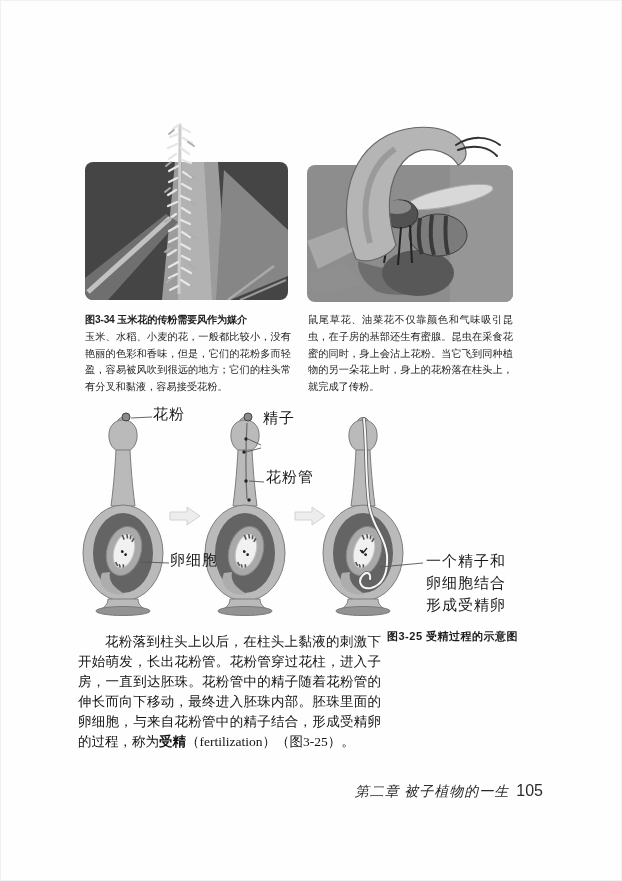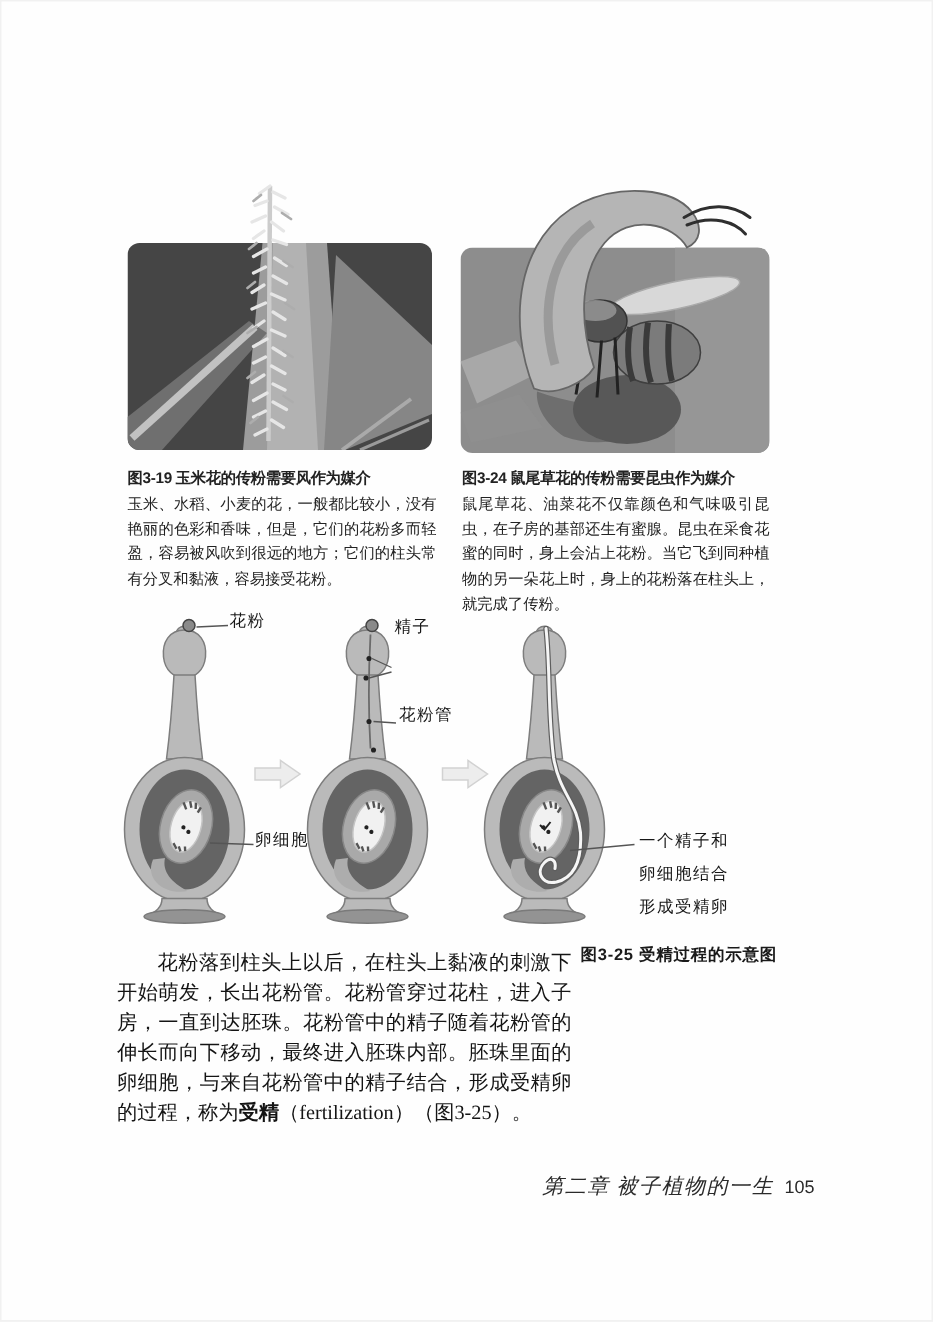"图3-19 玉米花的传粉需要风作为媒介" div.cap-title { text: 3-19 -> 3-34 }
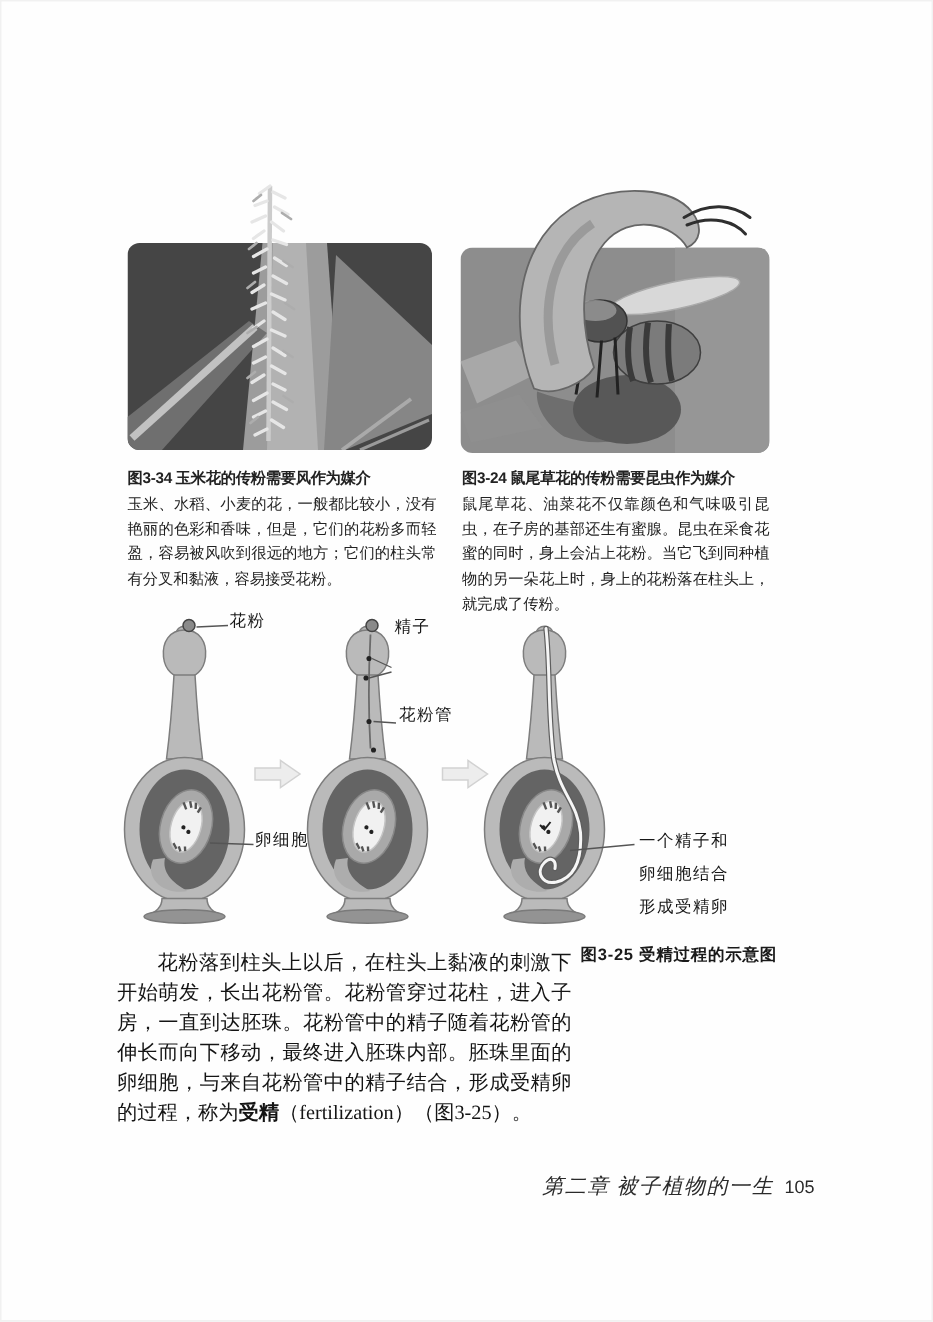"图3-24 鼠尾草花的传粉需要昆虫作为媒介" div.cap-title { html: <div>图3-24 鼠尾草花的传粉需要昆虫作为媒介</div> -> none }
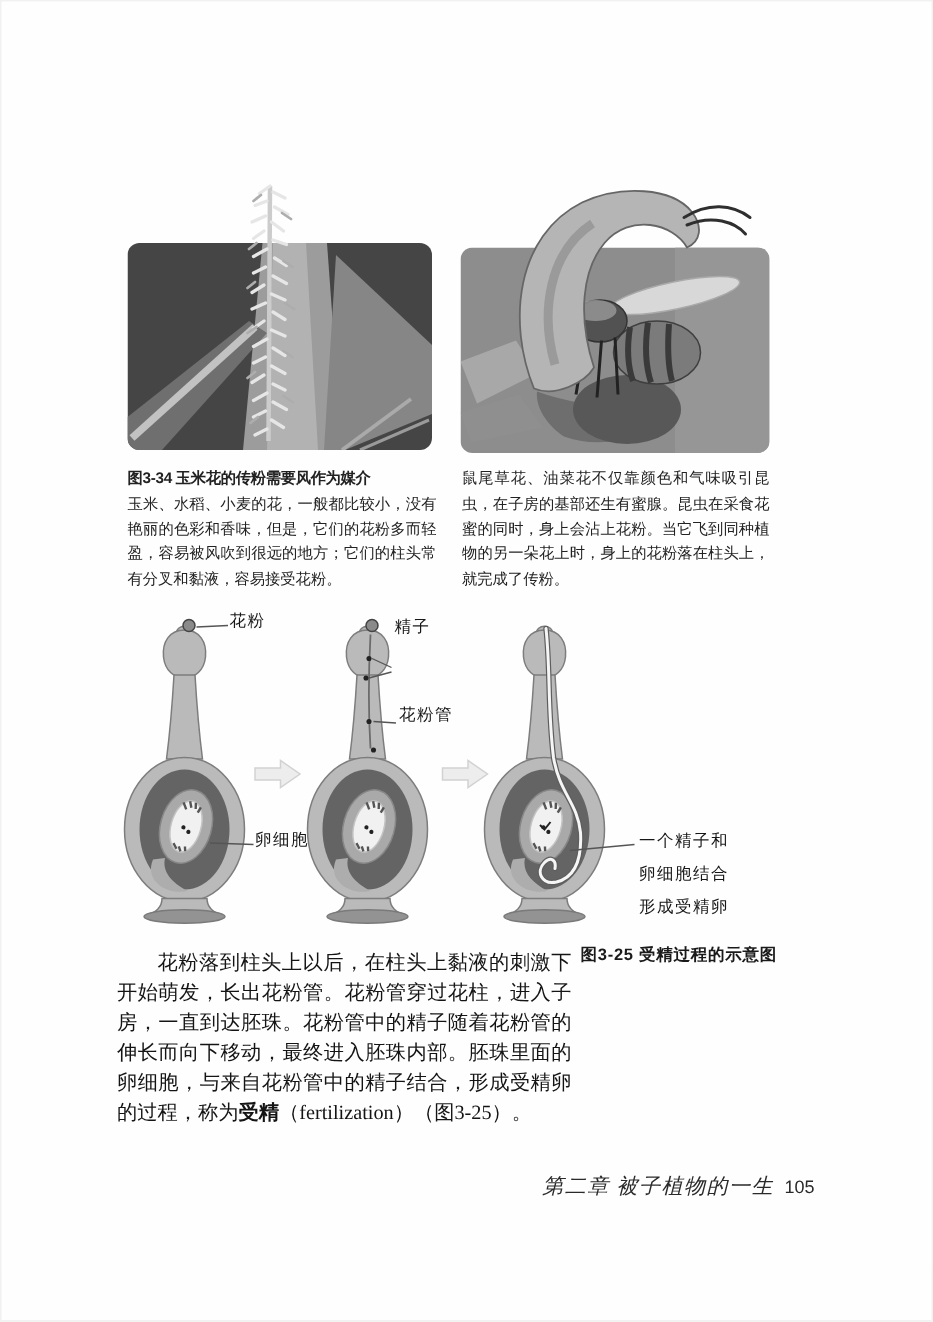"花粉" .dlabel { font-size: 11px -> 15px }
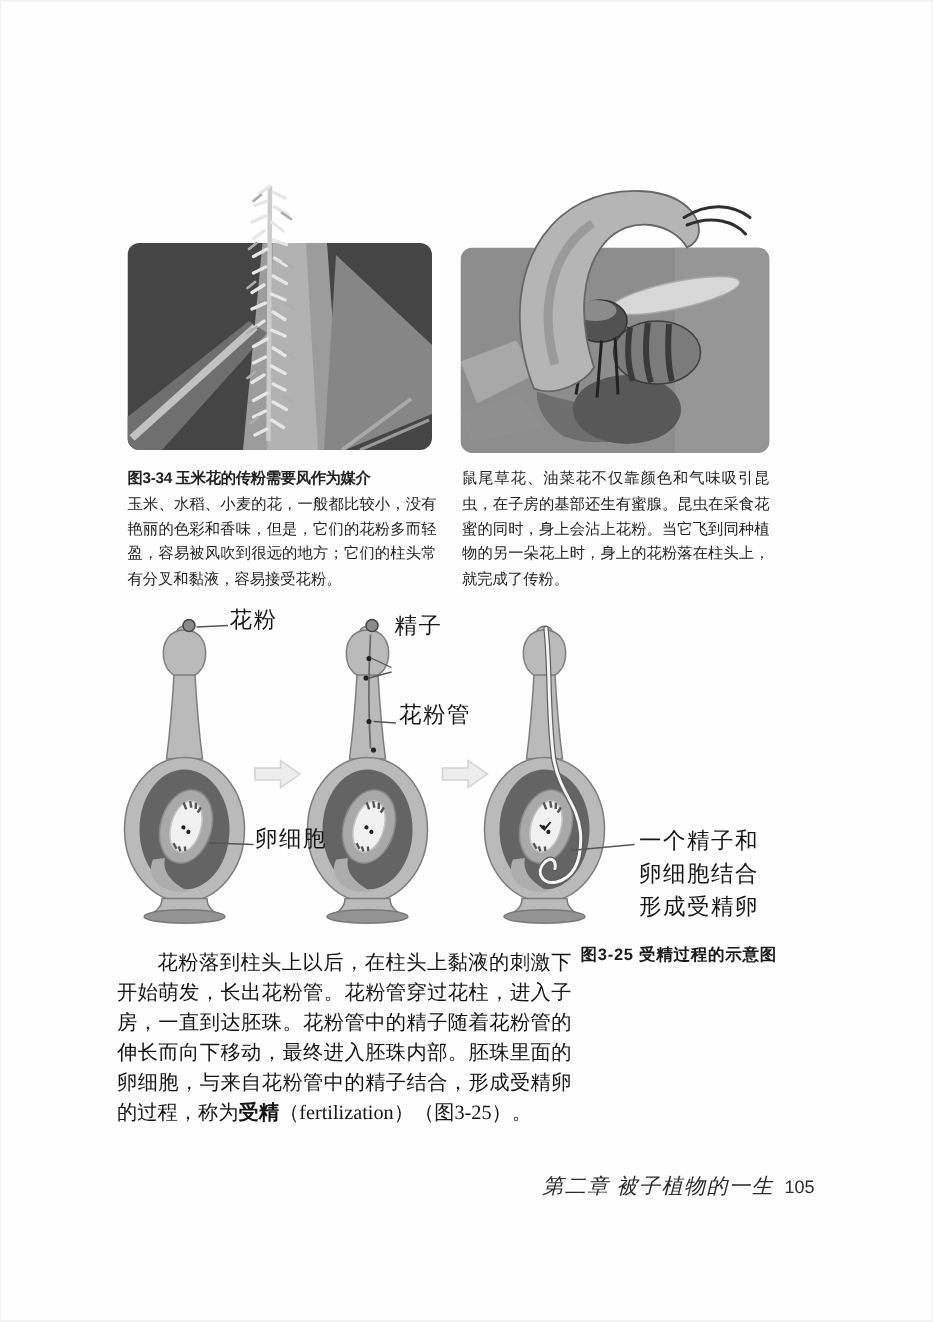"105" .footer .pagenum { font-size: 12px -> 16px }
